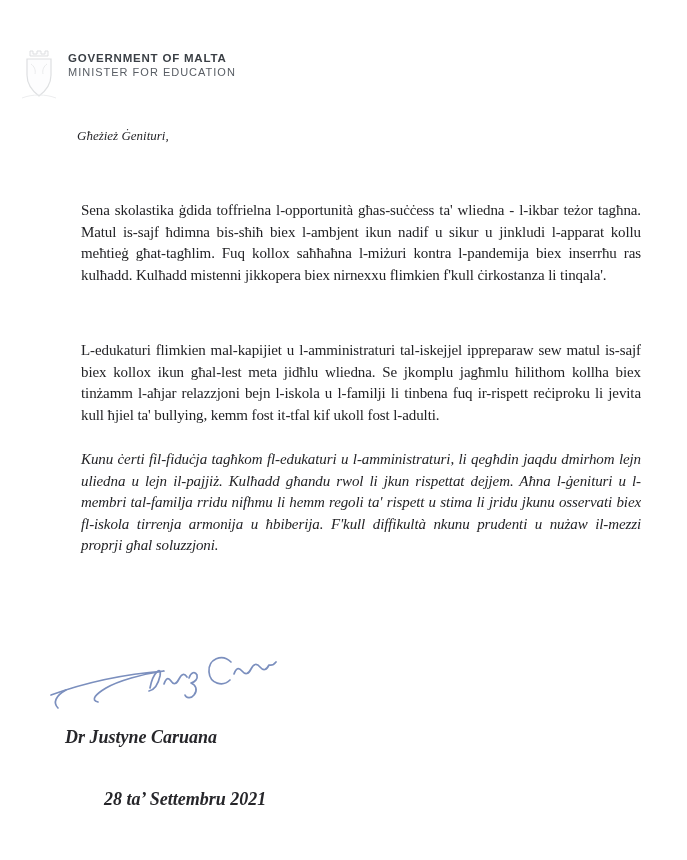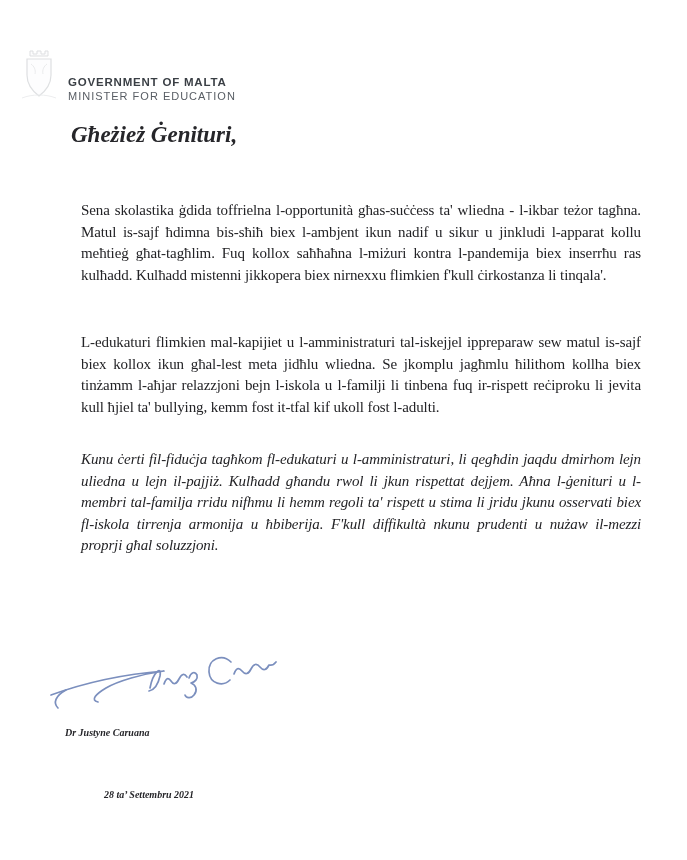"GOVERNMENT OF MALTA" .letterhead { align-items: flex-end -> flex-start }
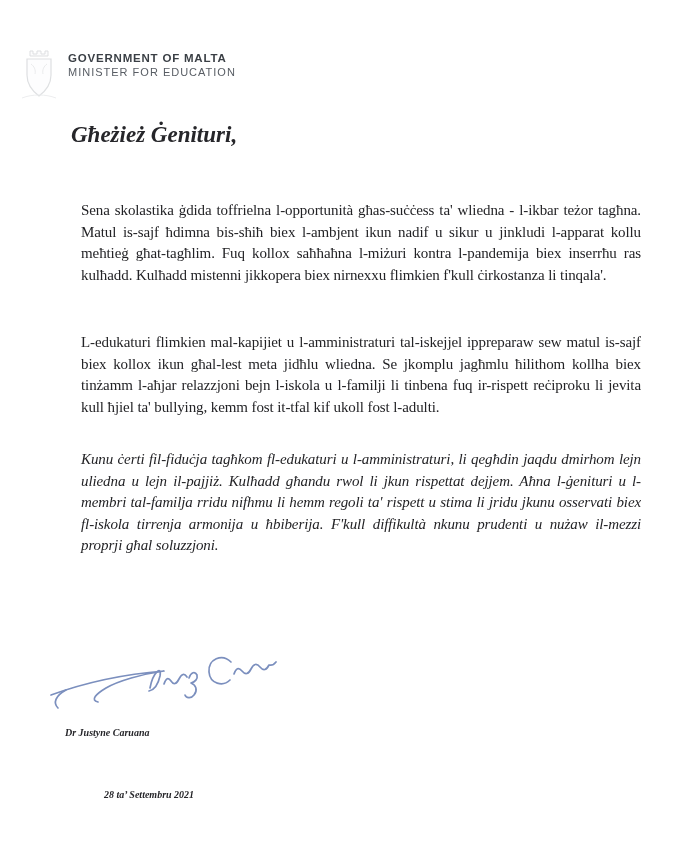"Għeżież Ġenituri," .salutation { font-size: 23px -> 13px; font-weight: bold -> normal; margin: 6px -> 12px }
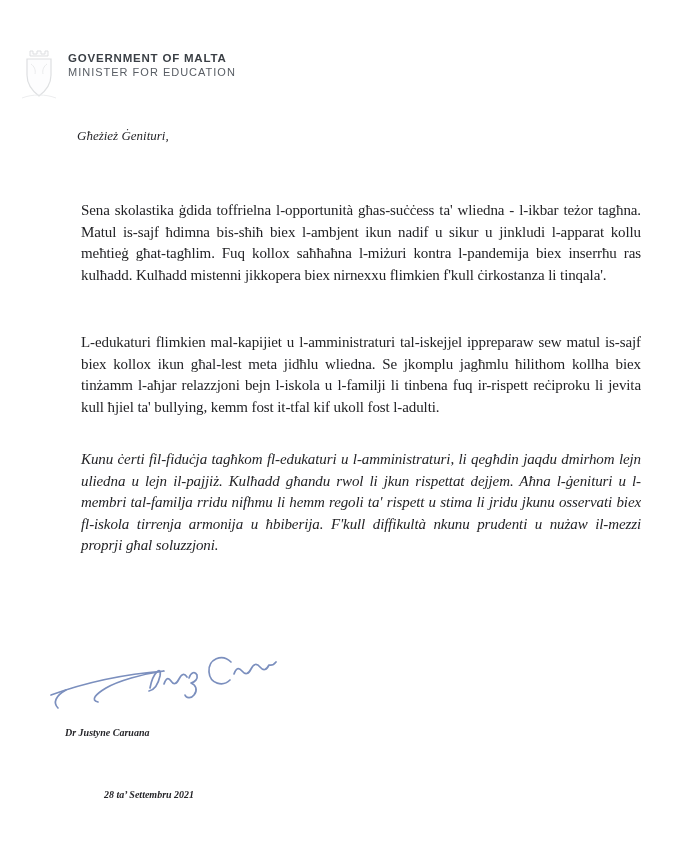"L-edukaturi flimkien mal-kapijiet u" .para-2 { top: 316px -> 324px }
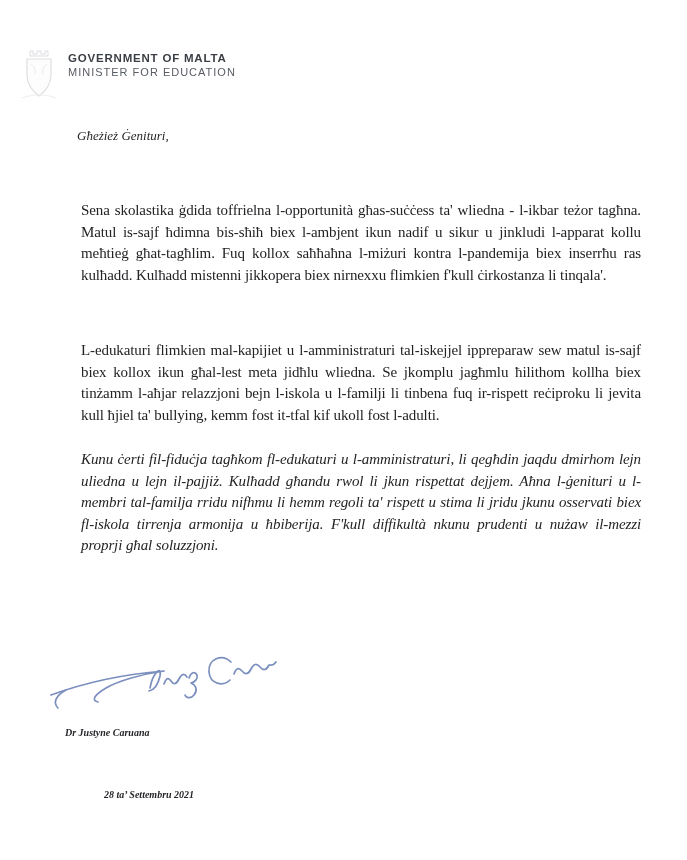"Dr Justyne Caruana" .sig-line { font-size: 10px -> 18px }
